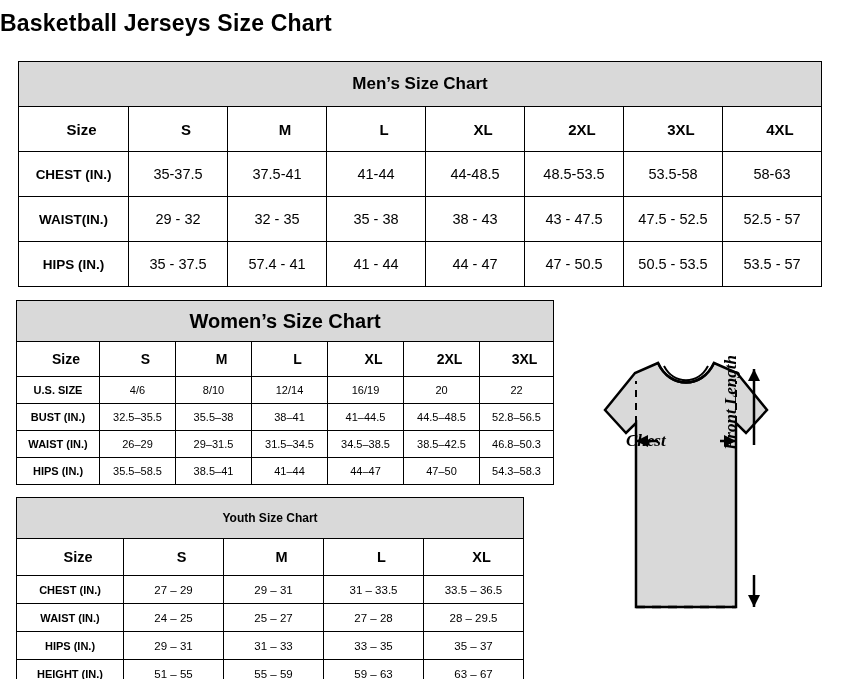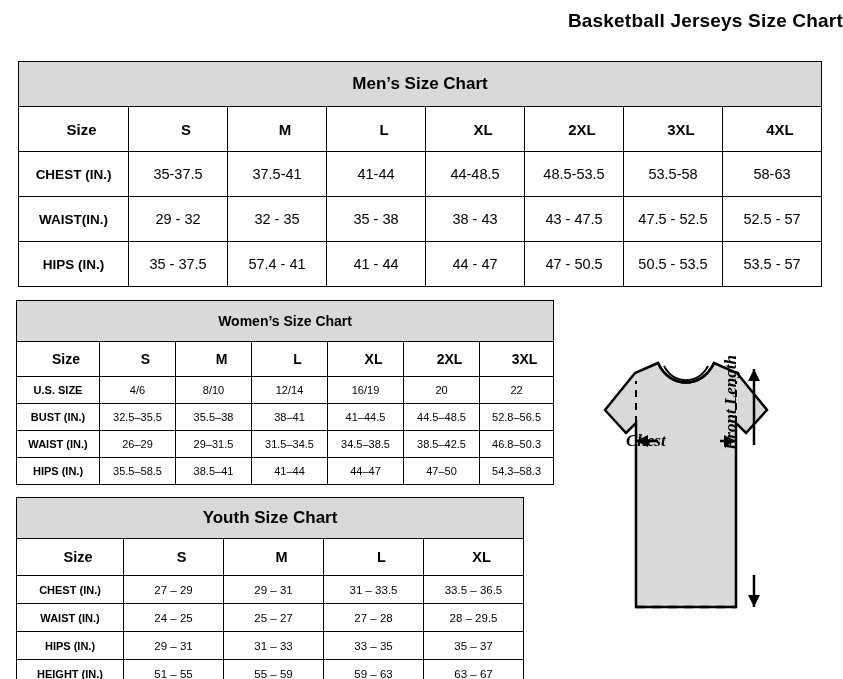"Basketball Jerseys Size Chart" .page-title { font-size: 19px -> 23px; text-align: right -> left }
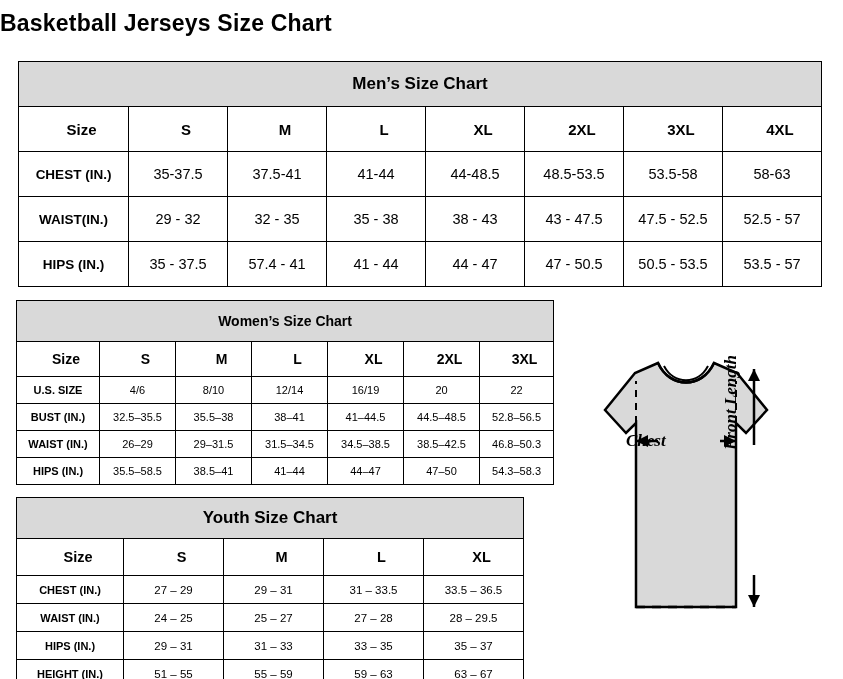"Women’s Size Chart" #womens-table .caption-cell { font-size: 14px -> 20px }
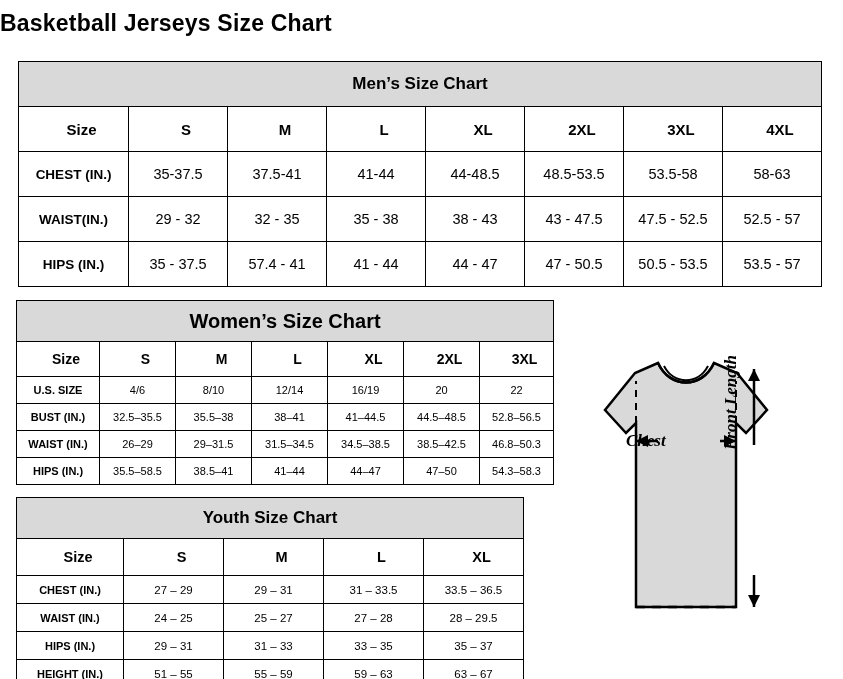"Youth Size Chart" #youth-table .caption-cell { font-size: 17px -> 12px }
